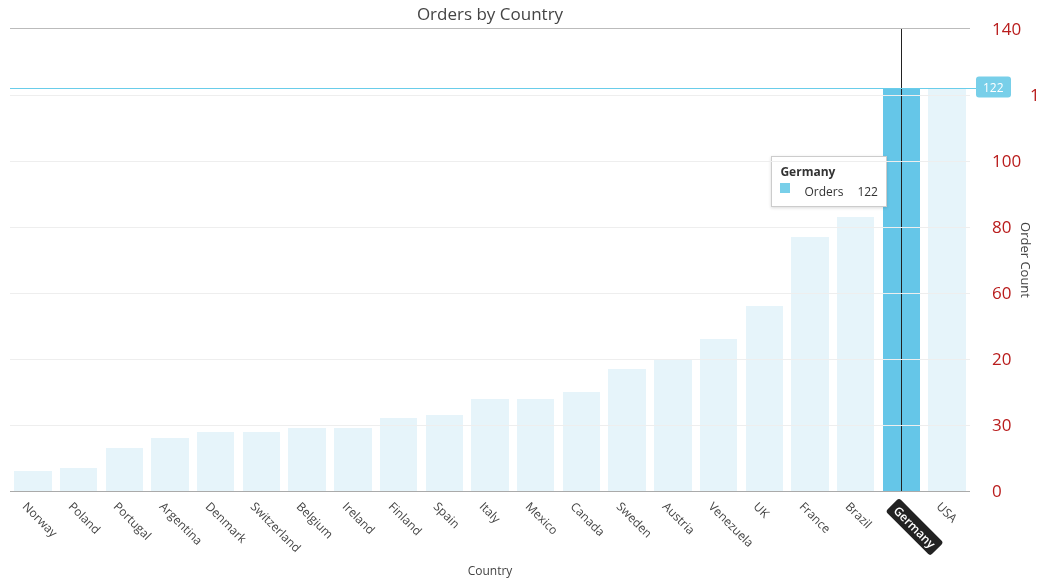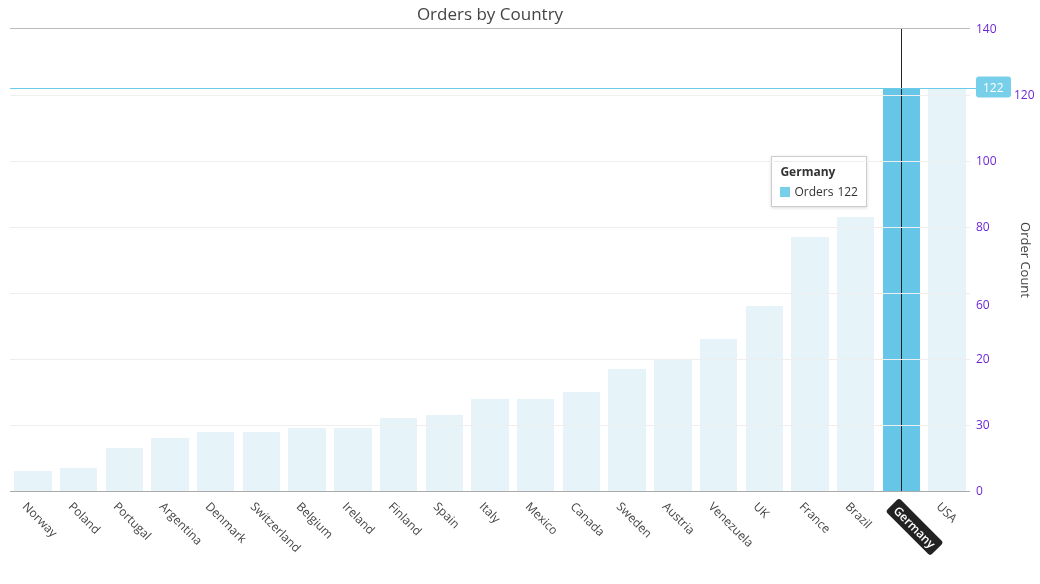"140" .y-tick { color: #6d28d9 -> #b91c1c; font-size: 12px -> 17px; left: 0 -> 16px }
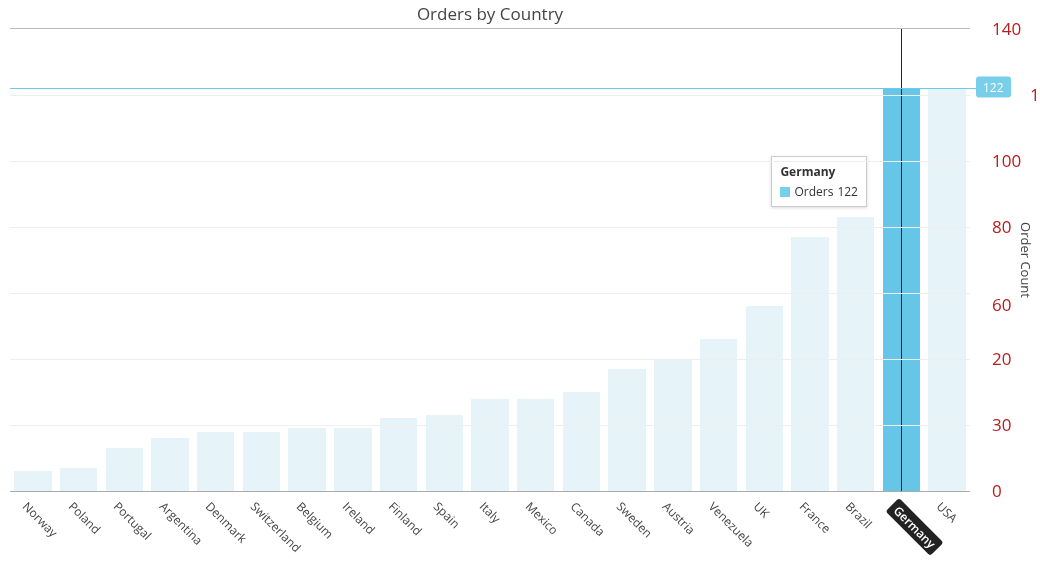"Orders" .tooltip .row { align-items: center -> none; gap: 4px -> 14px }
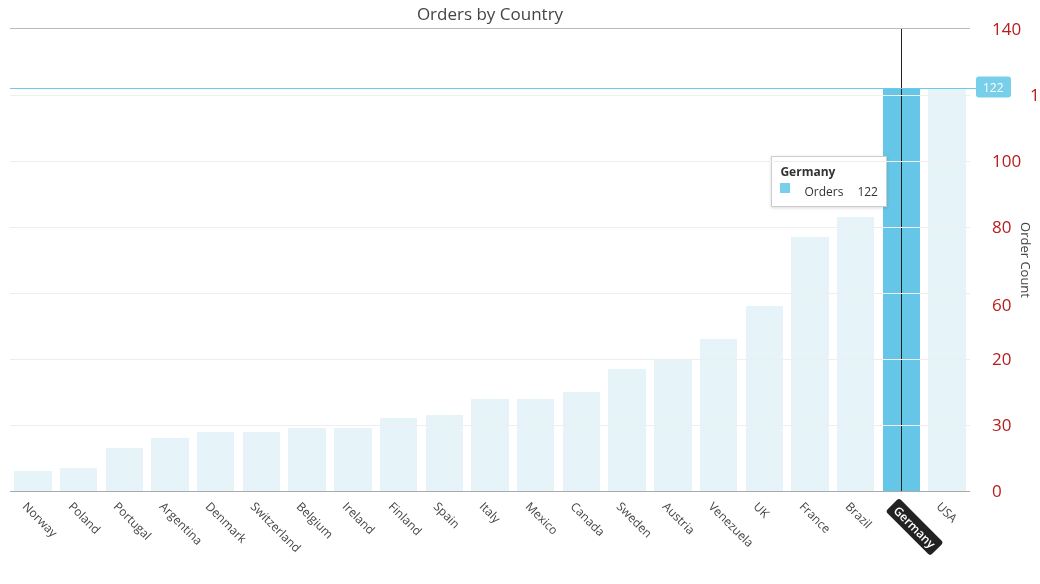"60" div.y-tick { margin-top: 12px -> none }
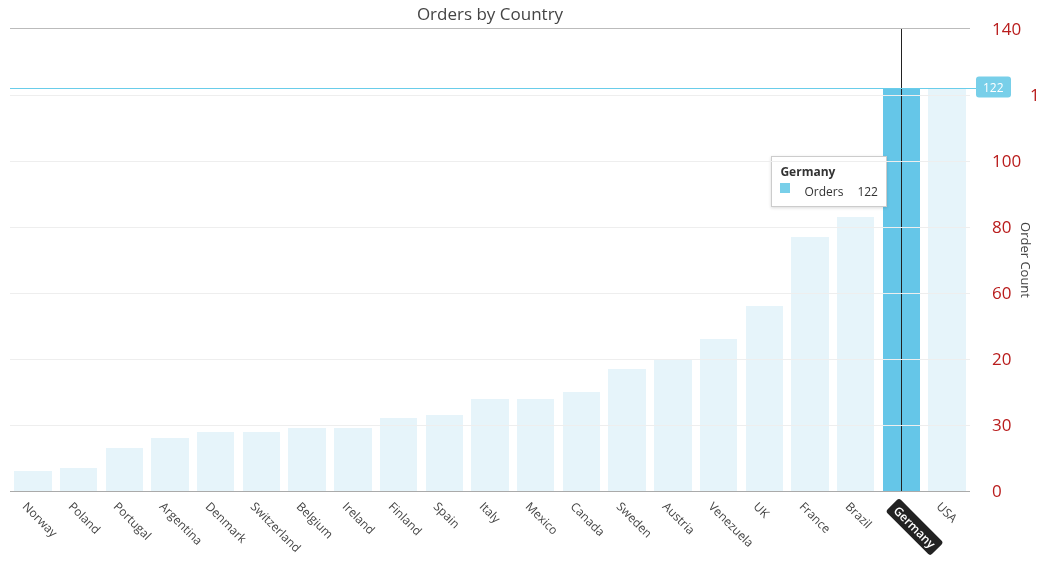"Country" div.x-title { html: none -> <div>Country</div> }
